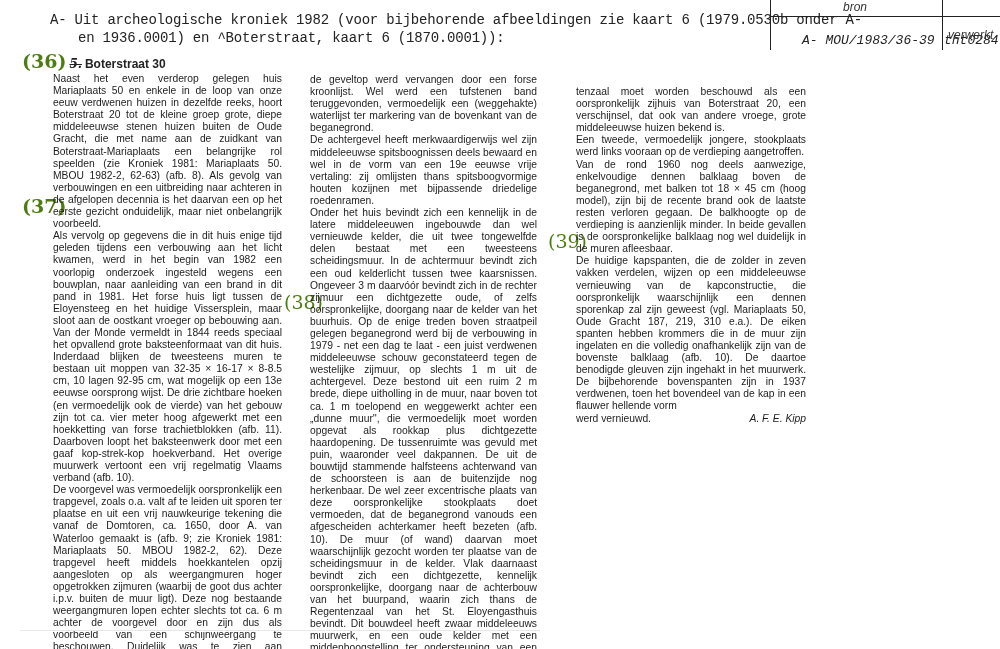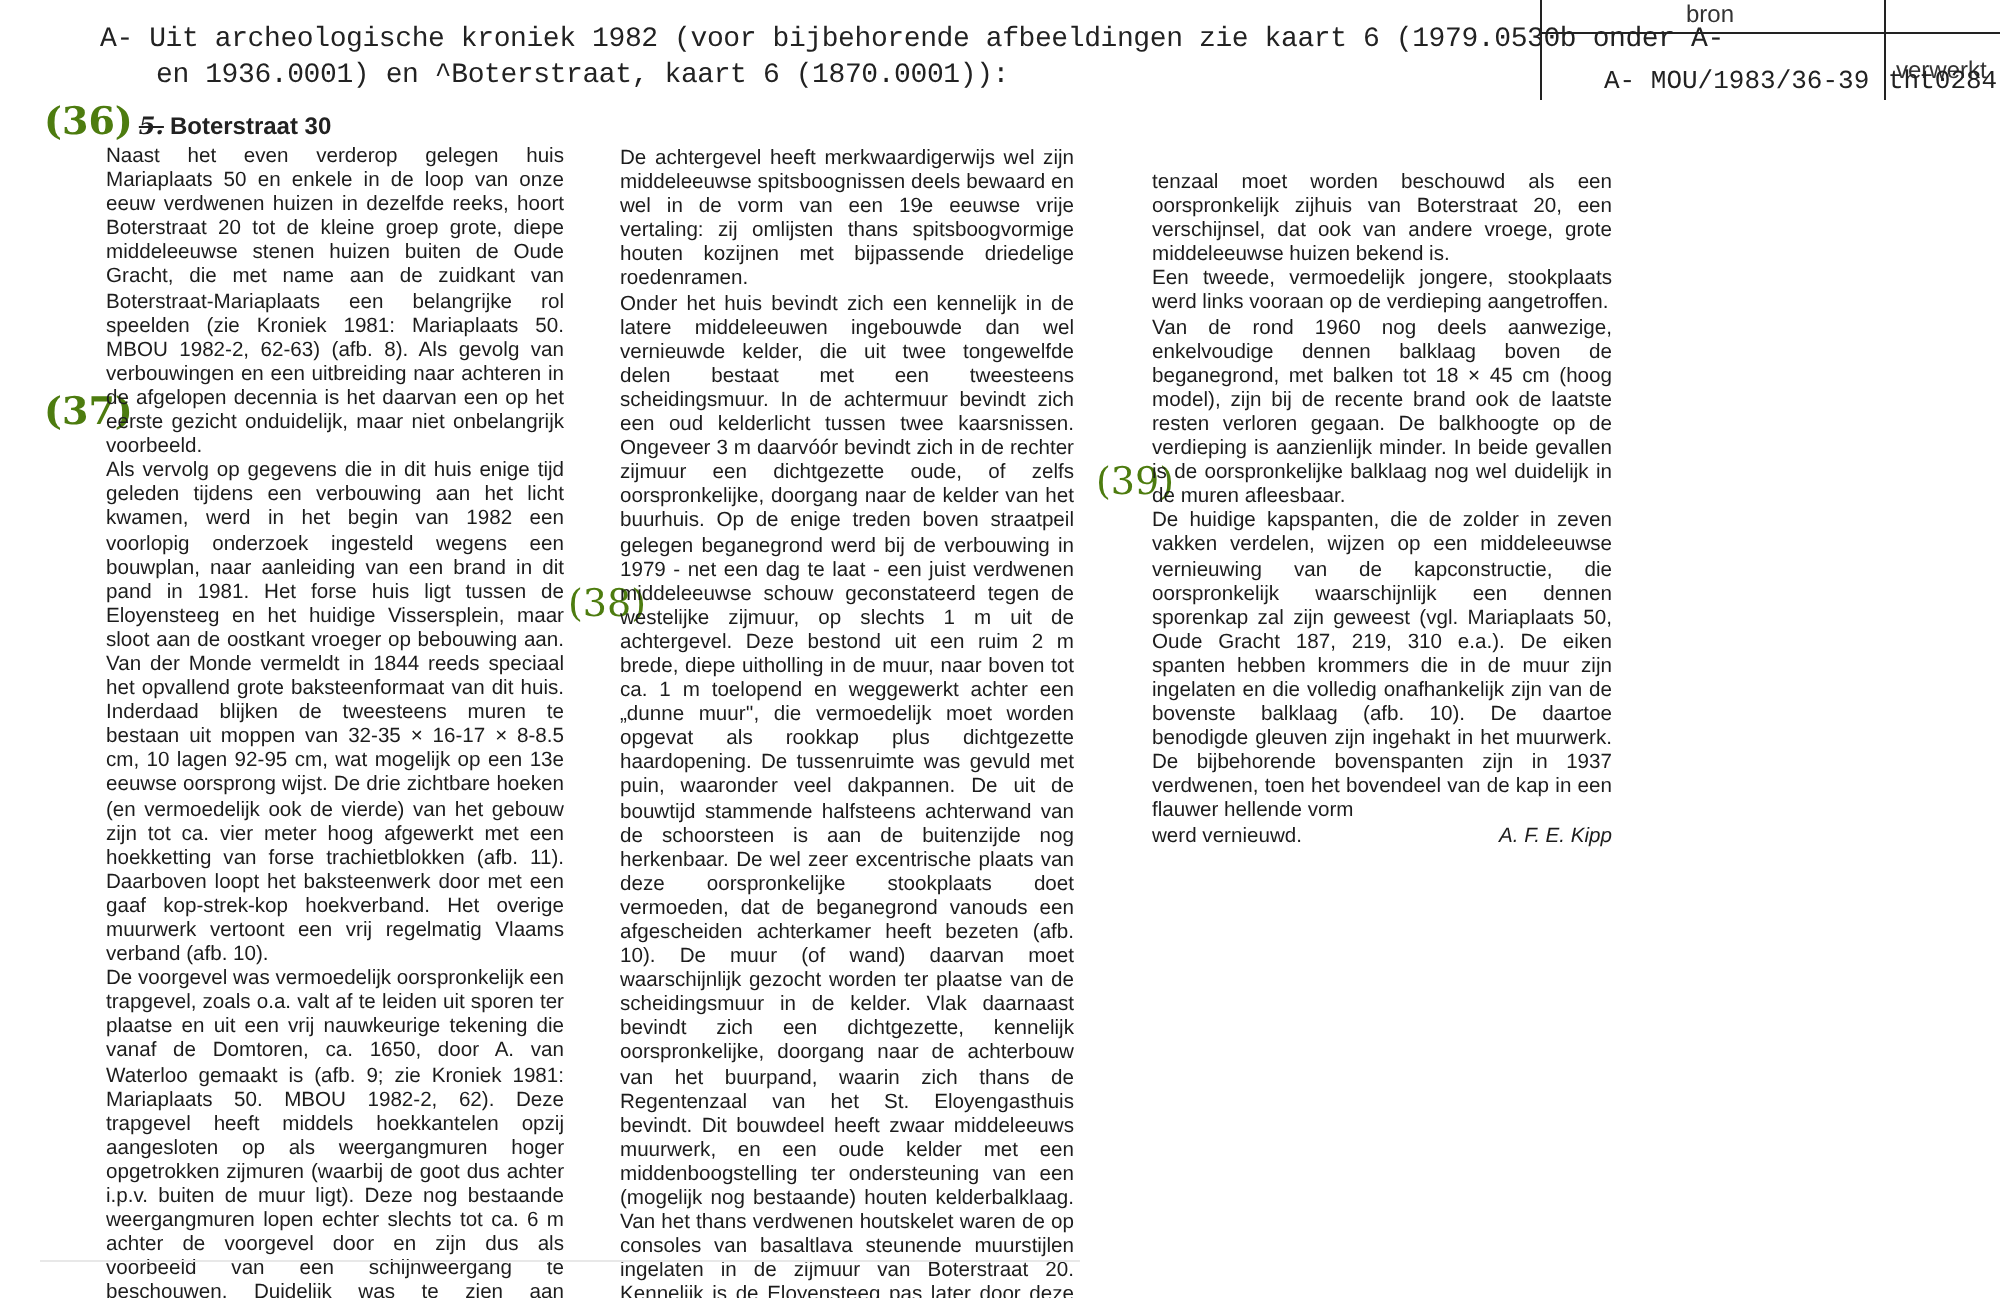"bron" .src-table { font-style: none -> italic }
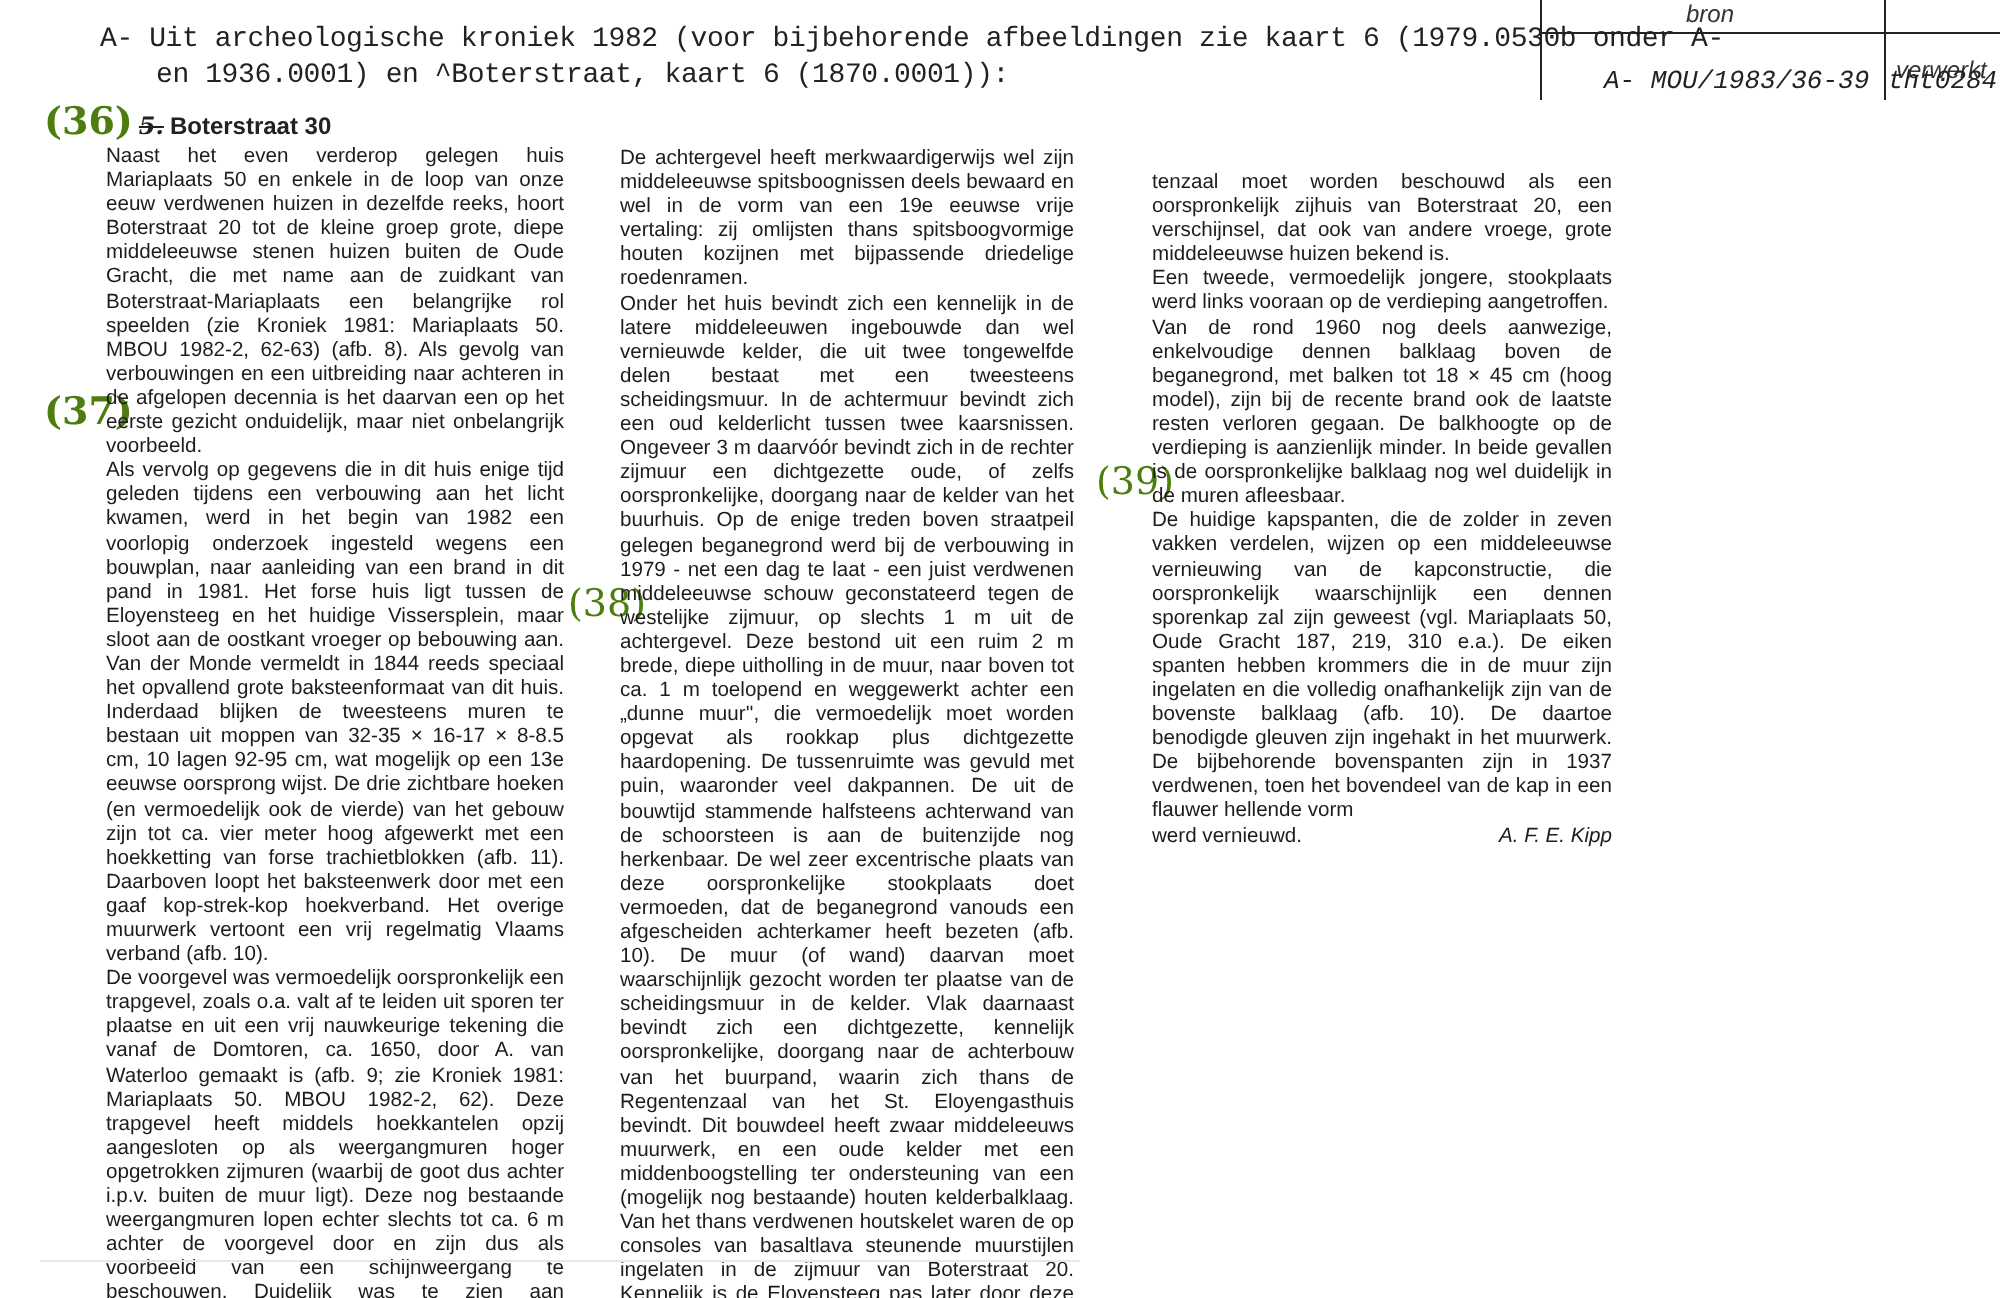"de geveltop werd vervangen door" p { html: none -> <p>de geveltop werd vervangen door een forse kroonlijst. Wel werd een tufstenen band teruggevonden, vermoedelijk een (weggehakte) waterlijst ter markering van de bovenkant van de beganegrond.</p> }
